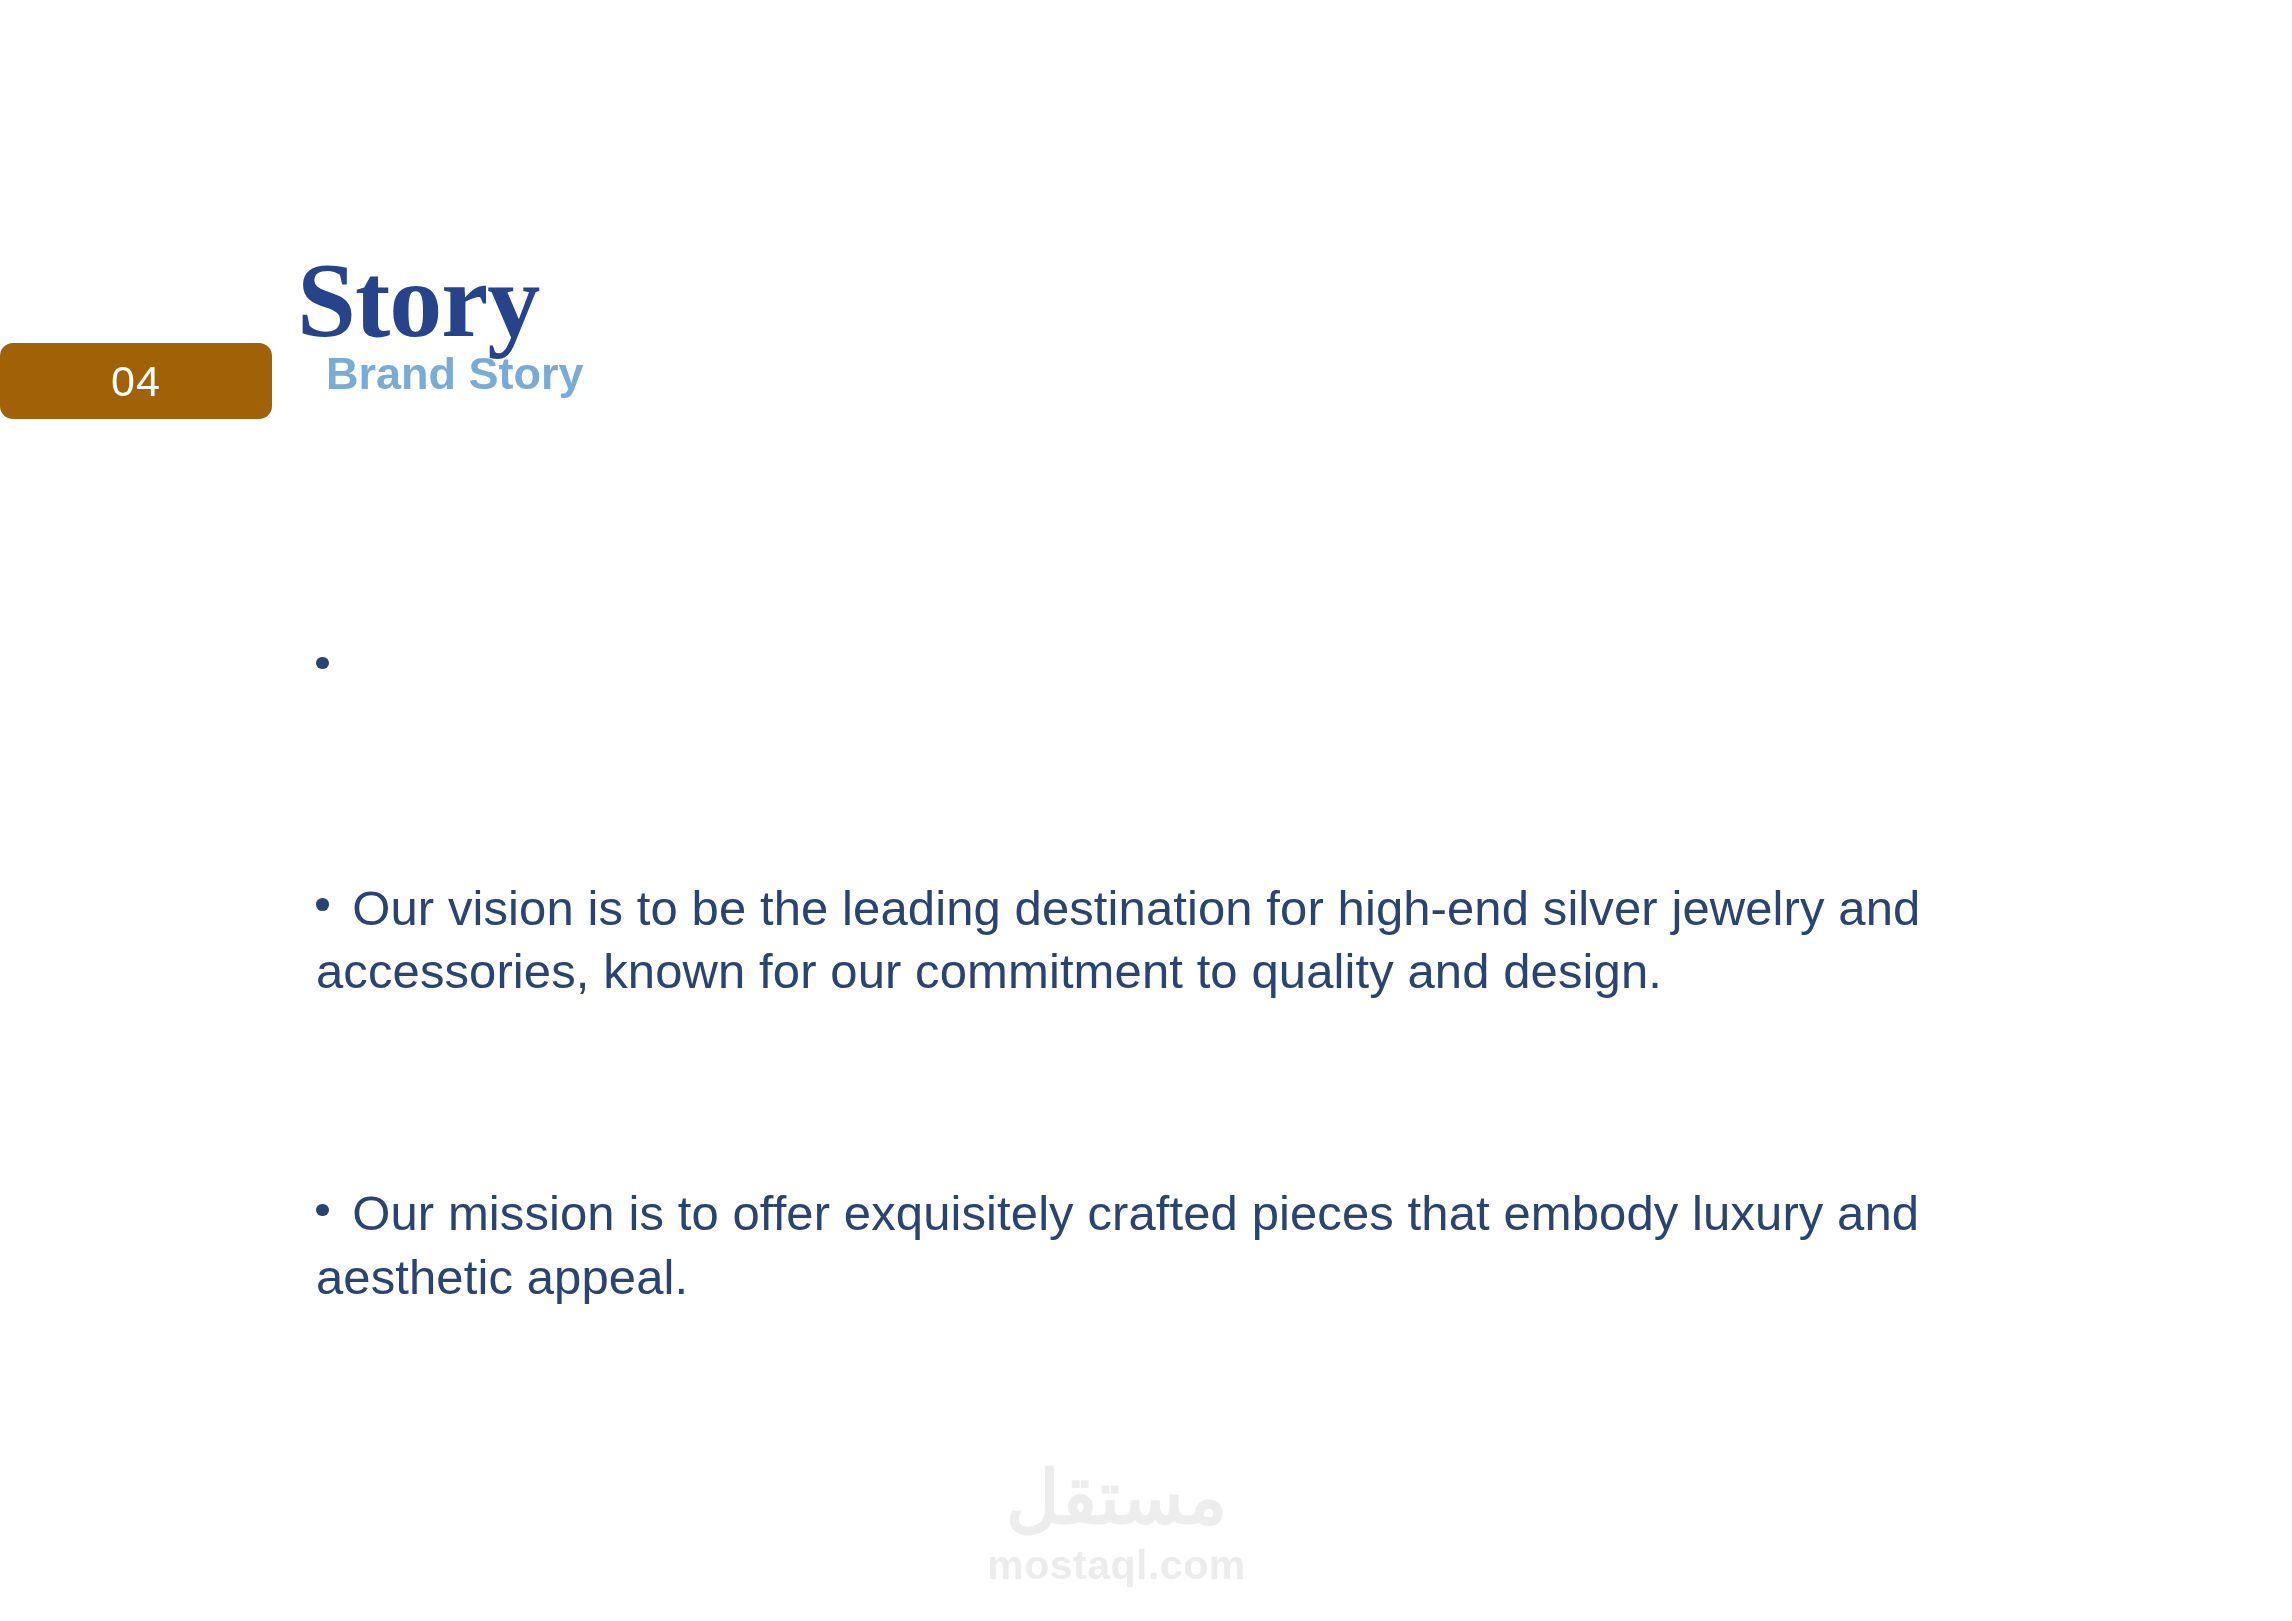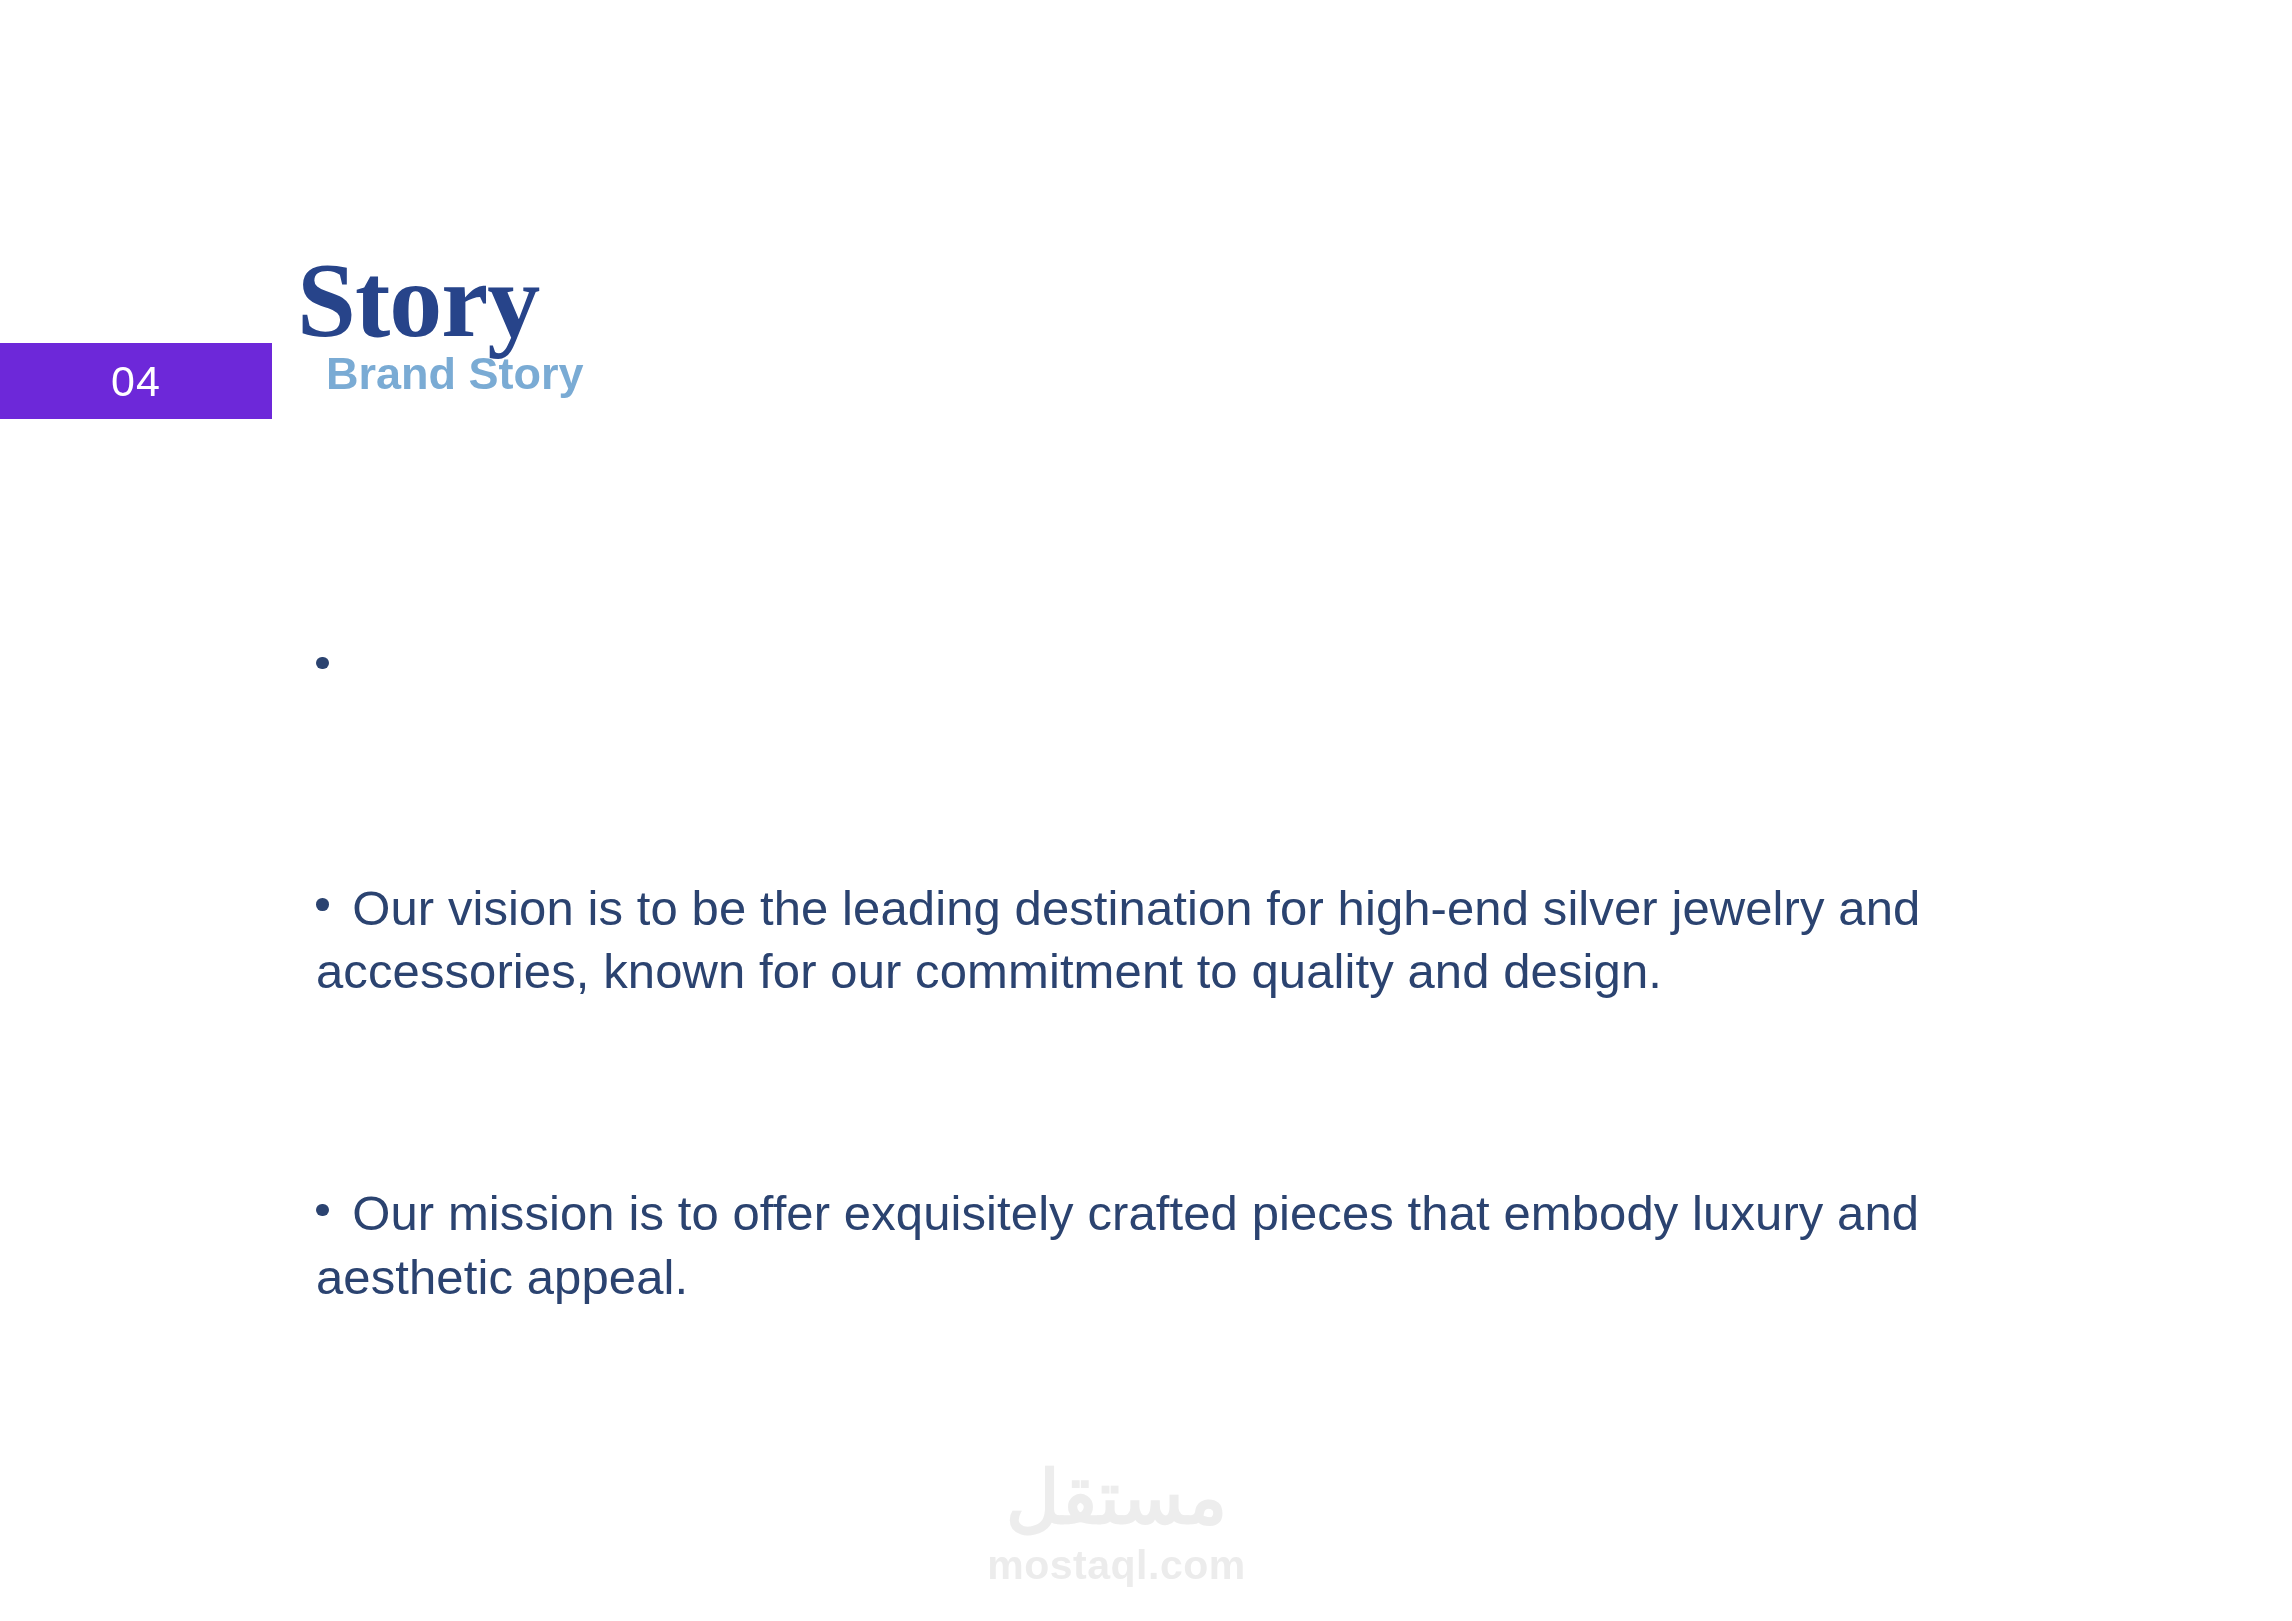"04" .section-number-badge { background: #6d28d9 -> #a16207; border-radius: none -> 13px }
